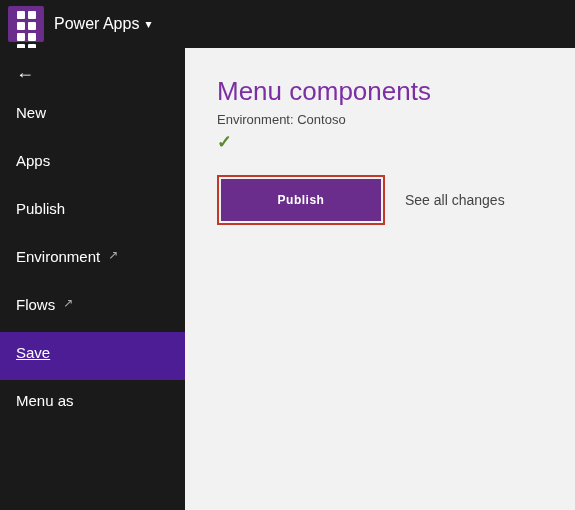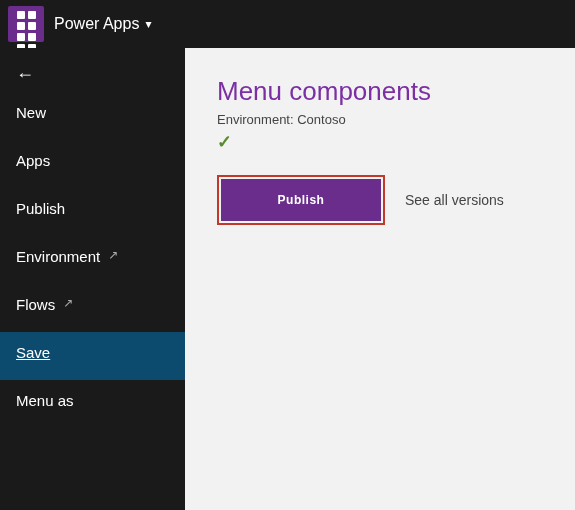"See all versions" a.see-versions-link { text: versions -> changes }
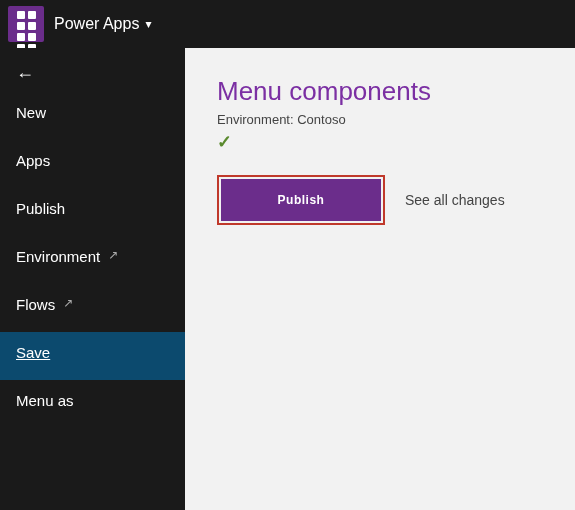"Save" .sidebar-item.active { background: #0c4a6e -> #4c1d95 }
